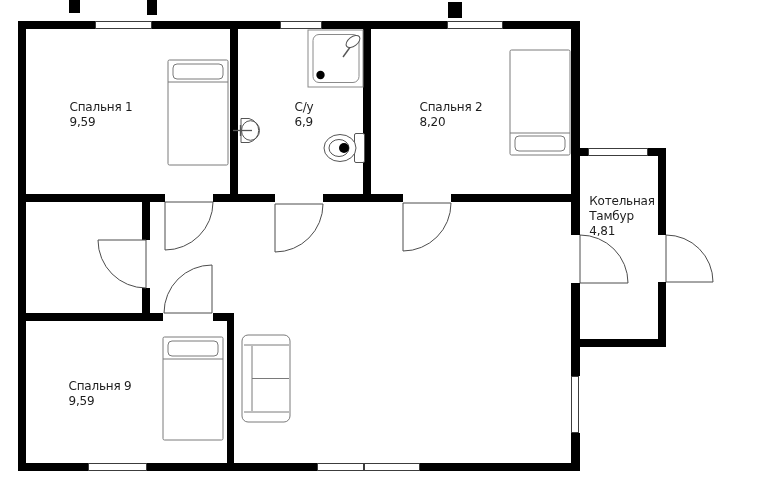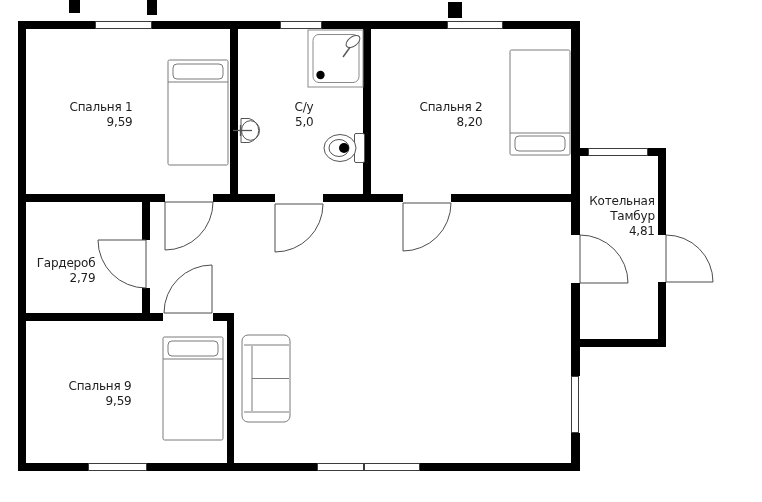"Спальня 1" .room-label { text-align: right -> left }
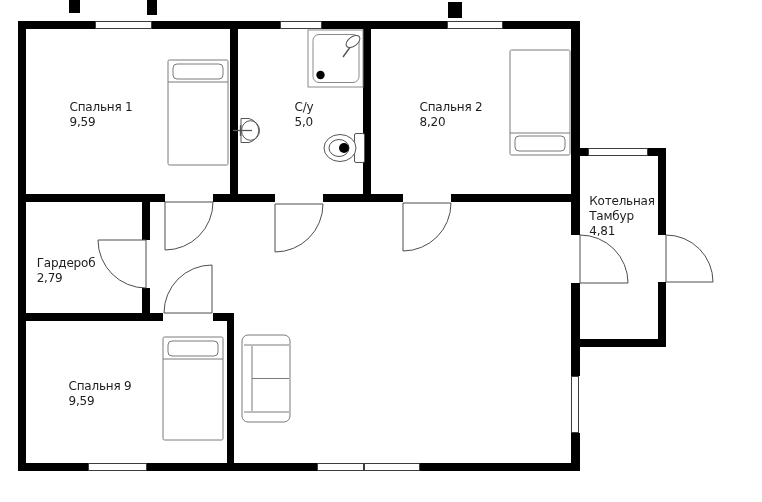"5,0" div { text: 5,0 -> 6,9 }
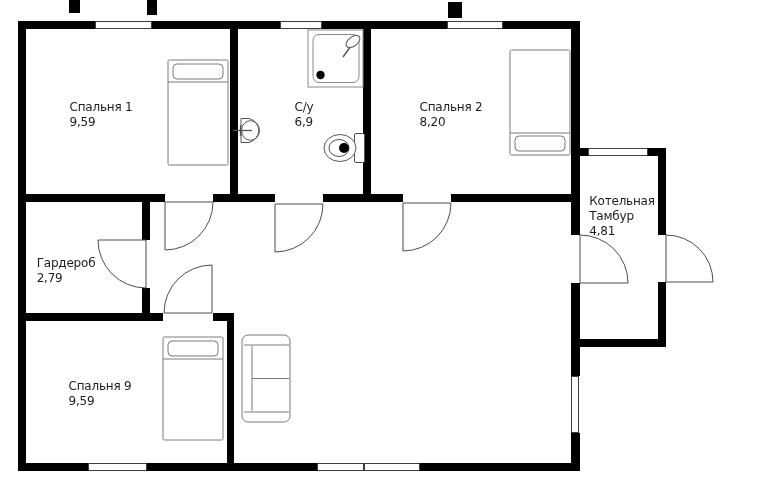"Гардероб" div.room-label { html: <div> <div>Гардероб</div> <div>2,79</div> </div> -> none }
